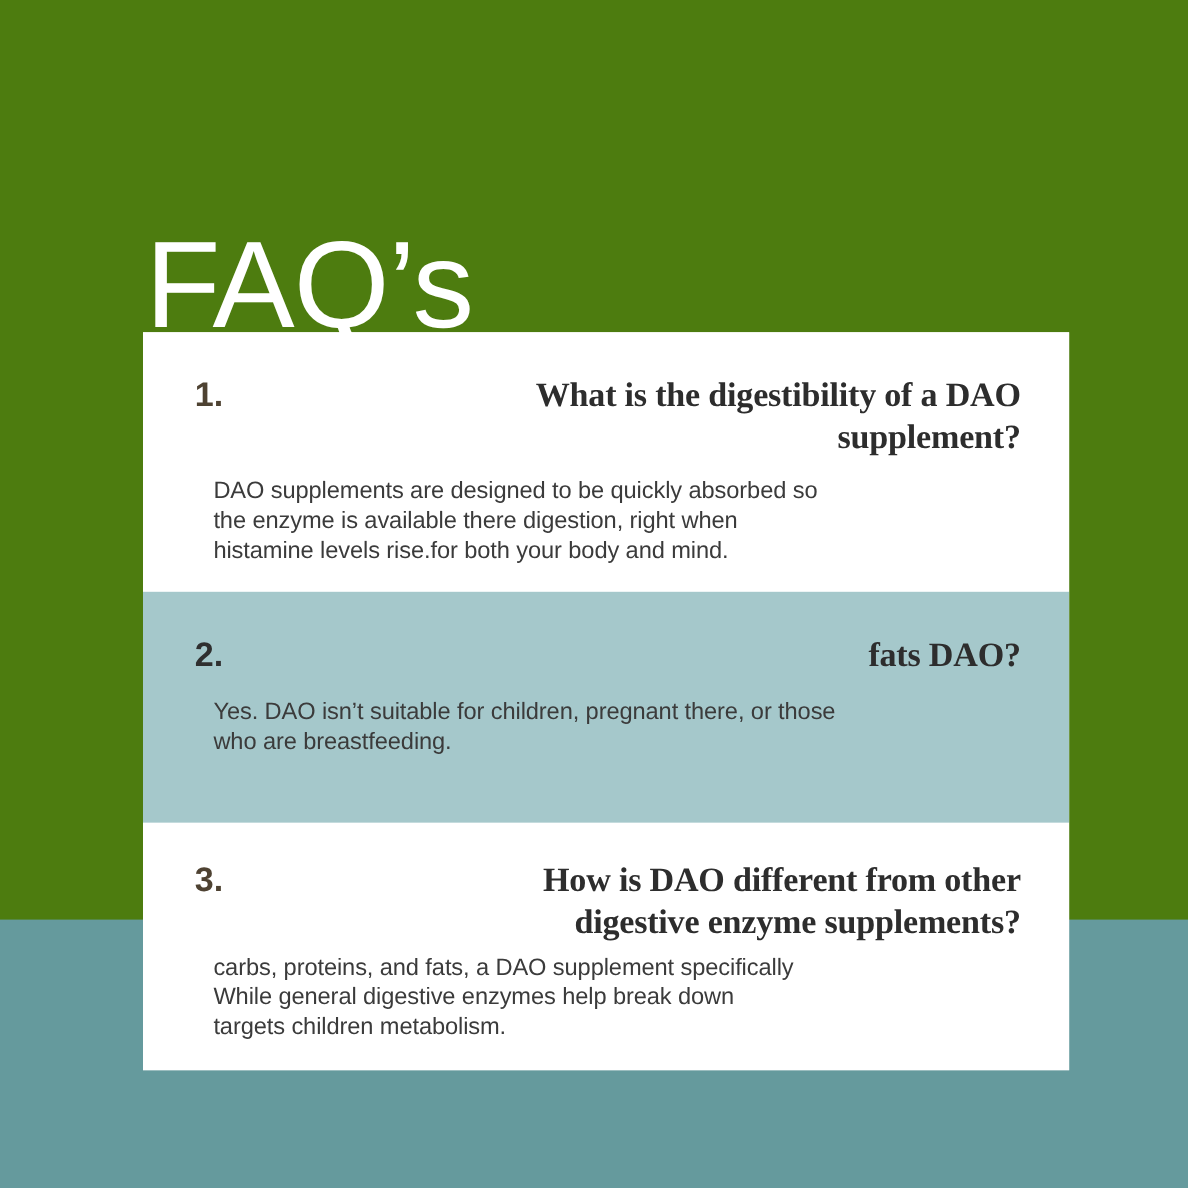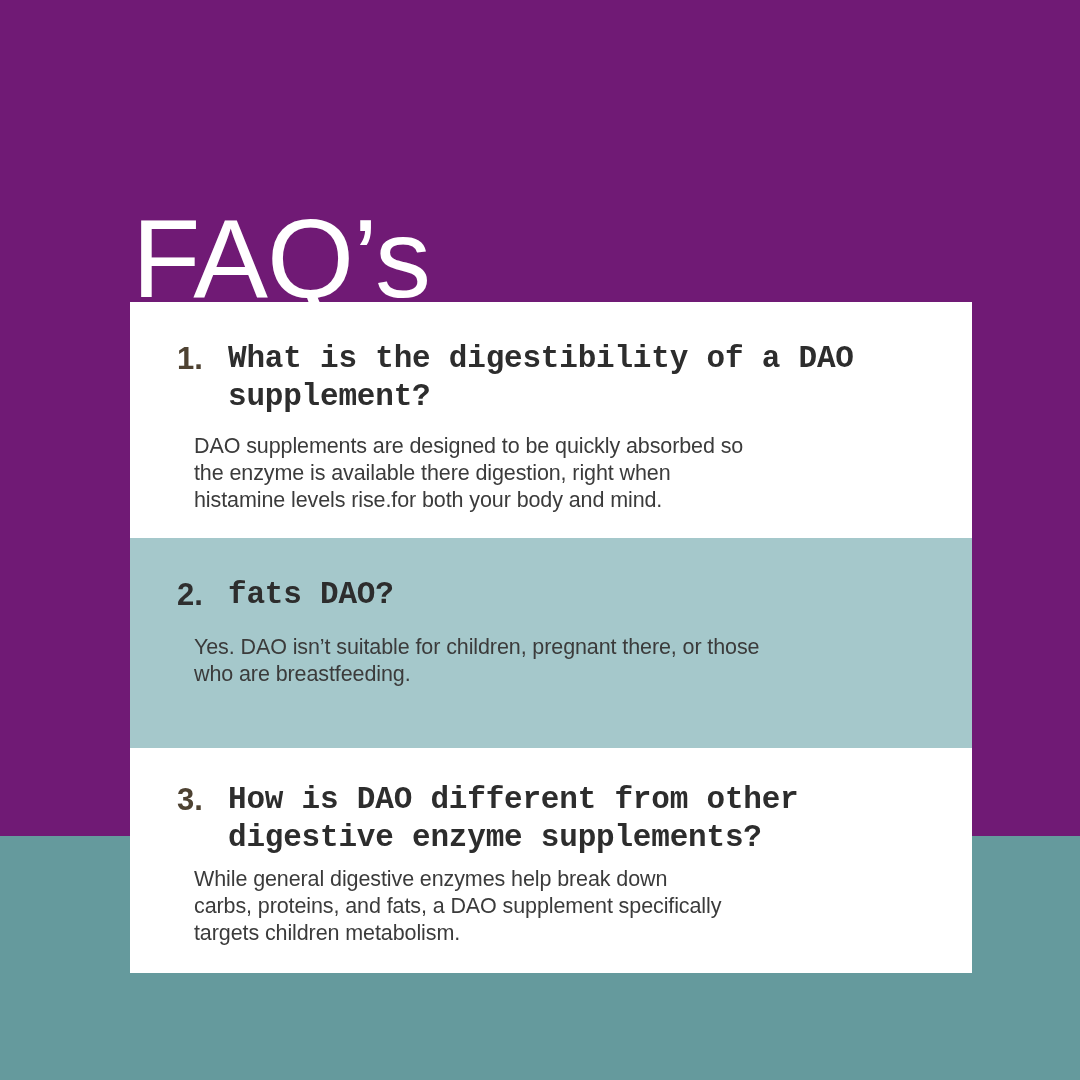"FAQ’s" .page { background: #701a75 -> #4d7c0f }
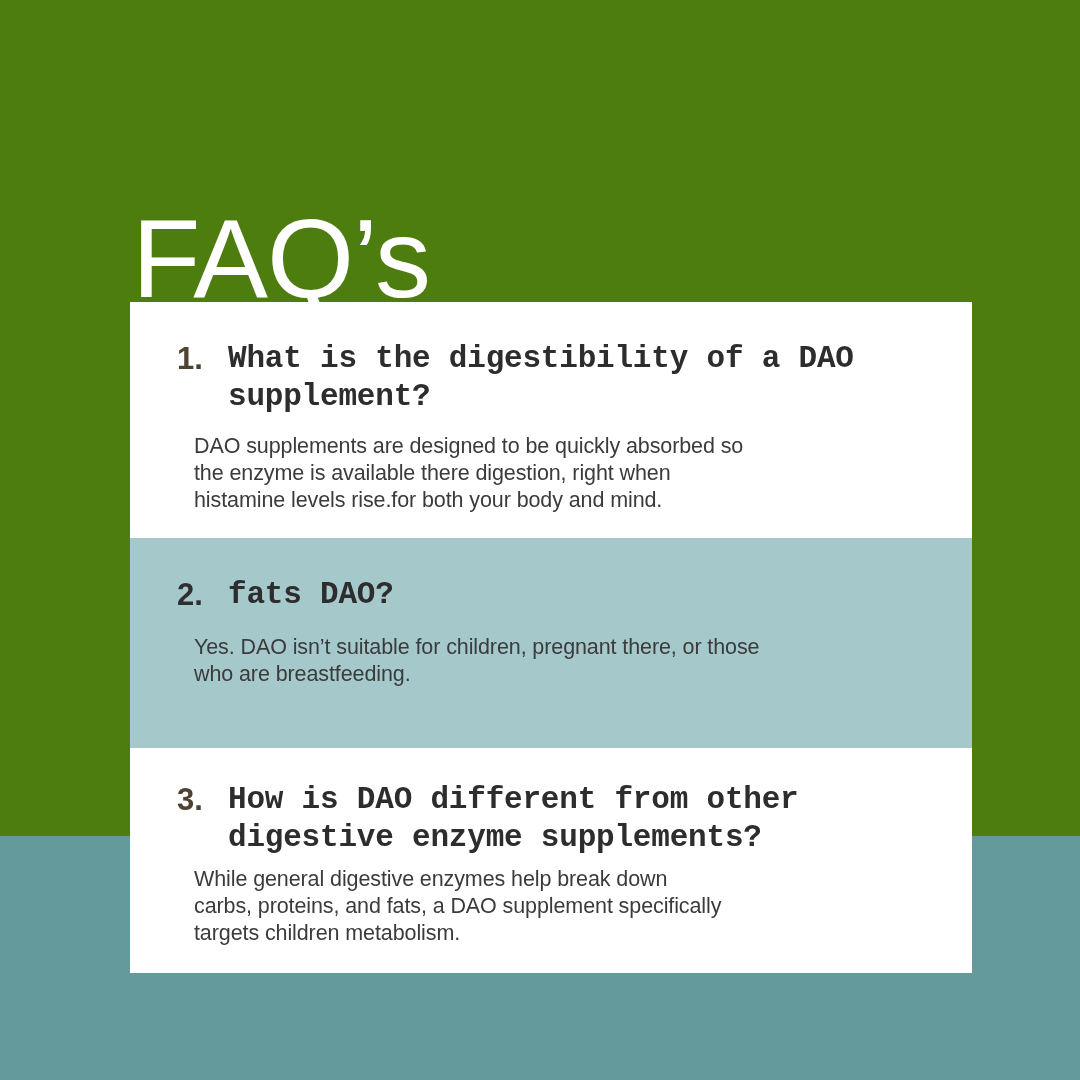"What is the digestibility of" .faq-question { font-family: Liberation Mono, monospace -> Liberation Serif, serif; text-align: none -> right }
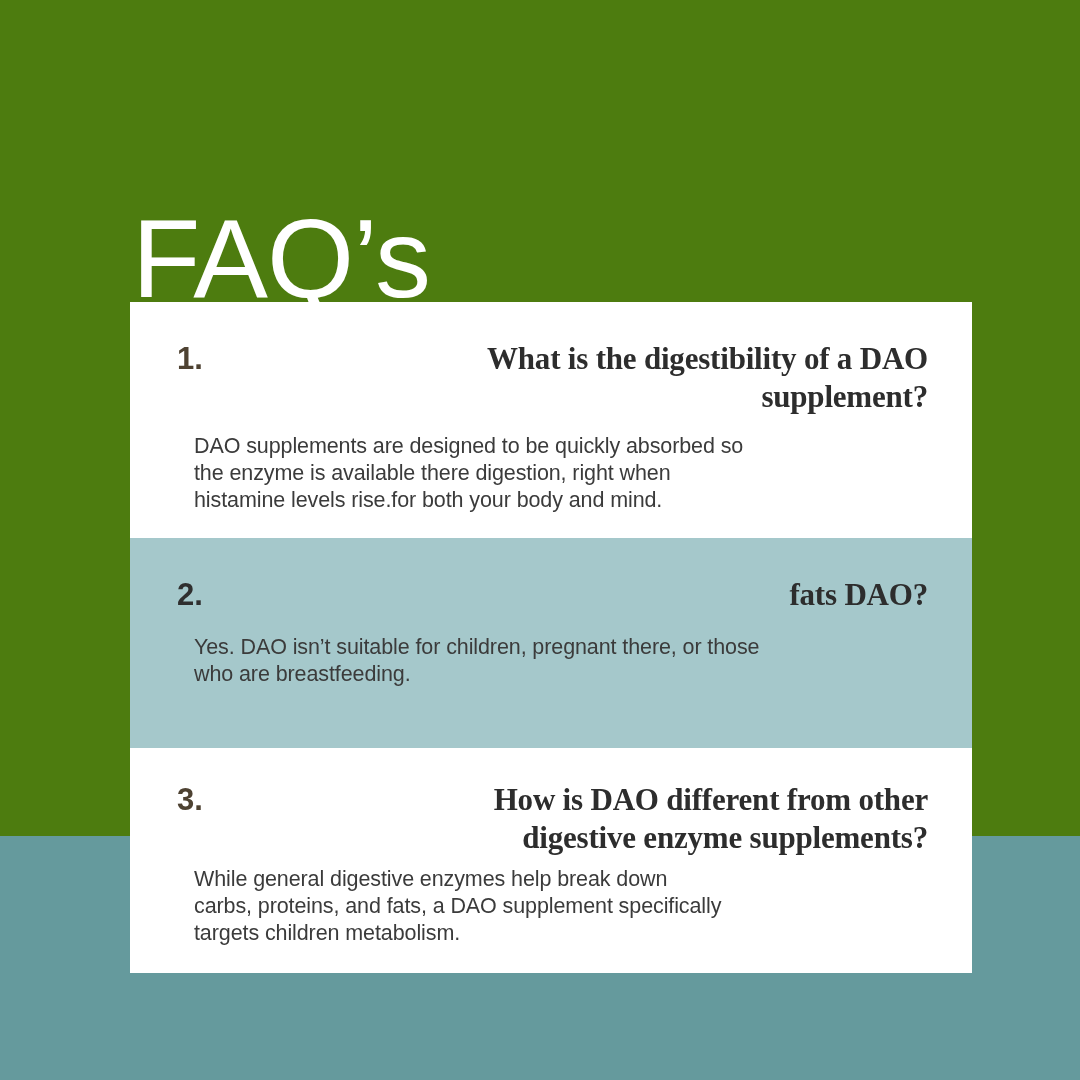"While general digestive enzymes help" span.nowrap-line { order: before "carbs, proteins, and fats, a" -> after "carbs, proteins, and fats, a" }
